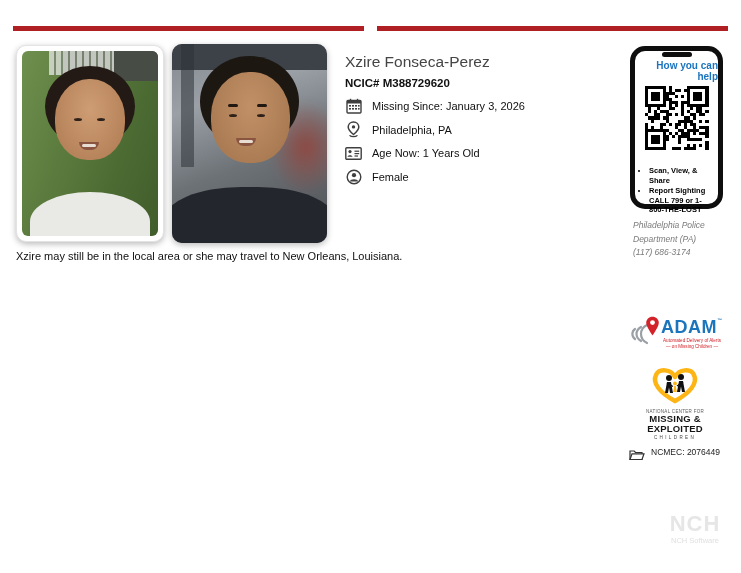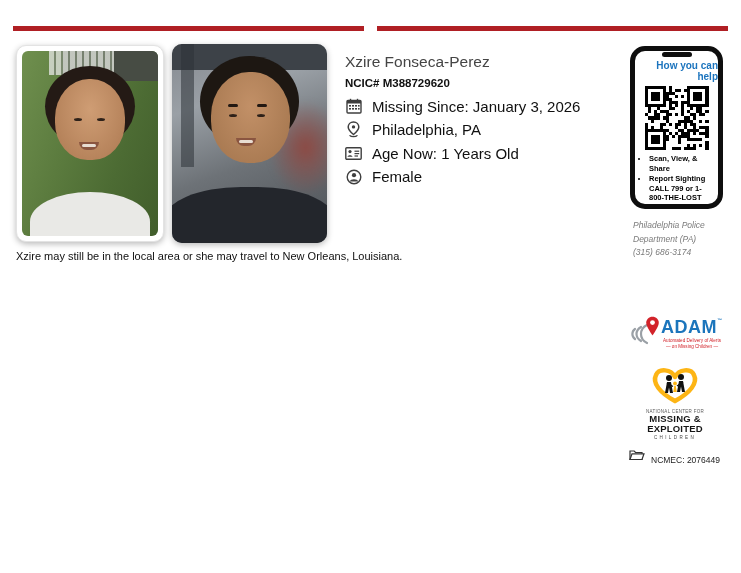"Missing Since: January 3, 2026" .dtext { font-size: 15px -> 11px }
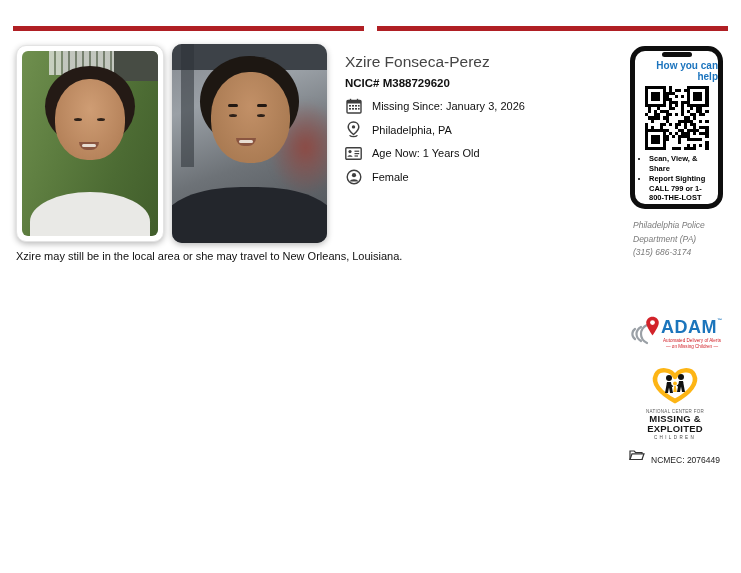"Scan, View, & Share" .phone-bullets { margin: 4px 0 0 2px -> 16px 0 0 2px }
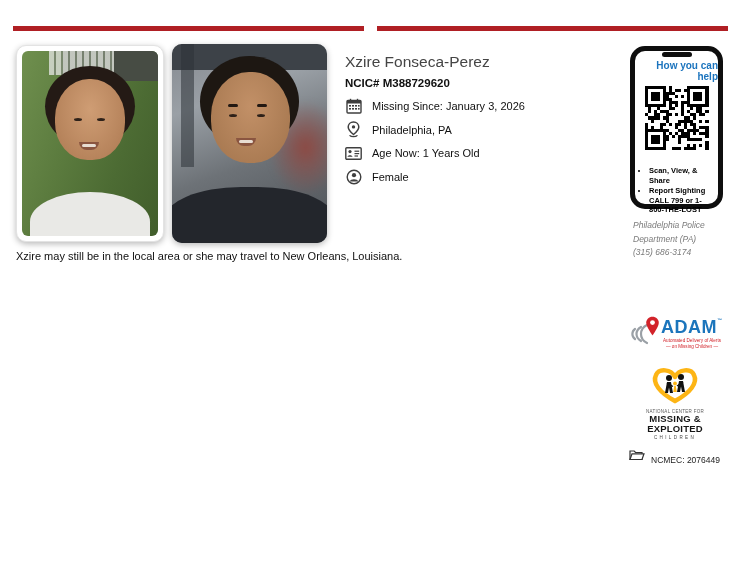"(315) 686-3174" span { text: 315 -> 117 }
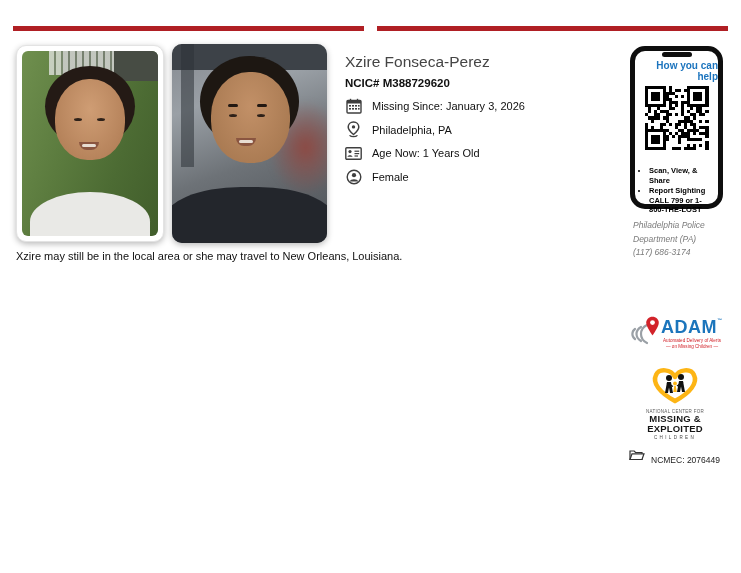"NCMEC: 2076449" .case-row { align-items: flex-end -> flex-start }
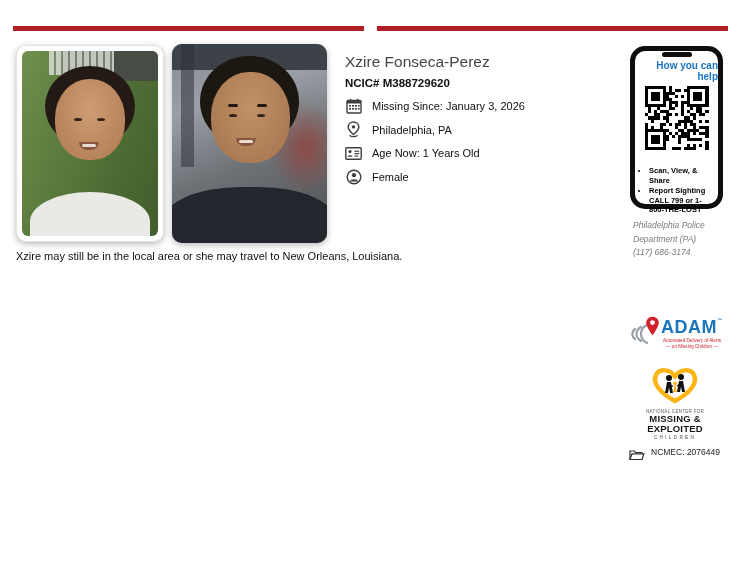"NCH" div.watermark { html: none -> <div> <div>NCH</div> <div>NCH Software</div> </div> }
